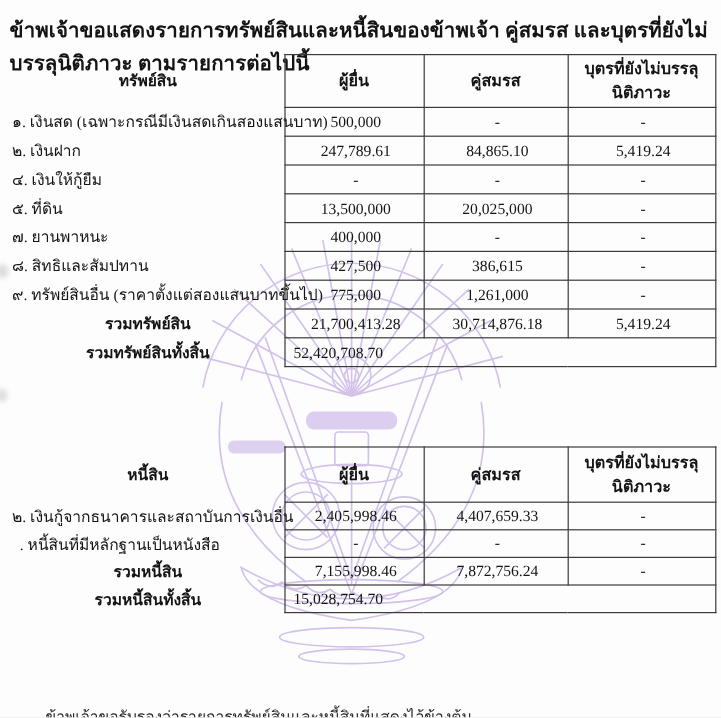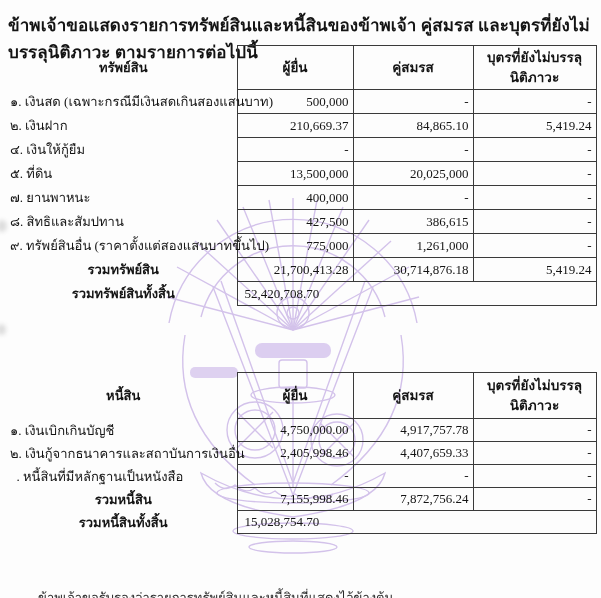"500,000" td.cell { text-align: right -> center }
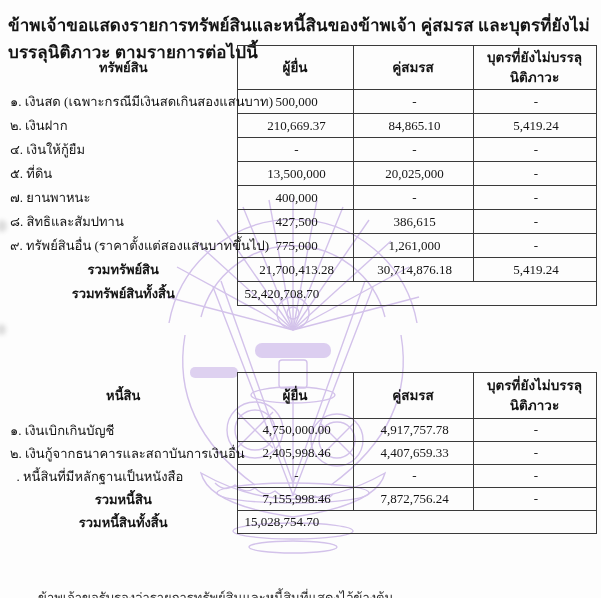"210,669.37" td.cell { text: 210,669.37 -> 247,789.61 }
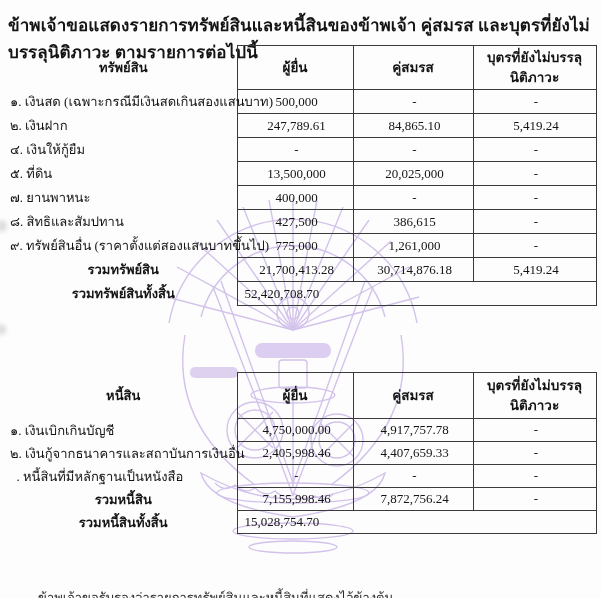"๑. เงินเบิกเกินบัญชี" tr { html: <tr> <td>๑. เงินเบิกเกินบัญชี</td> <td>4,750,000.00</td> <td>4,917,757.78</td> <td>-</td> </tr> -> none }
